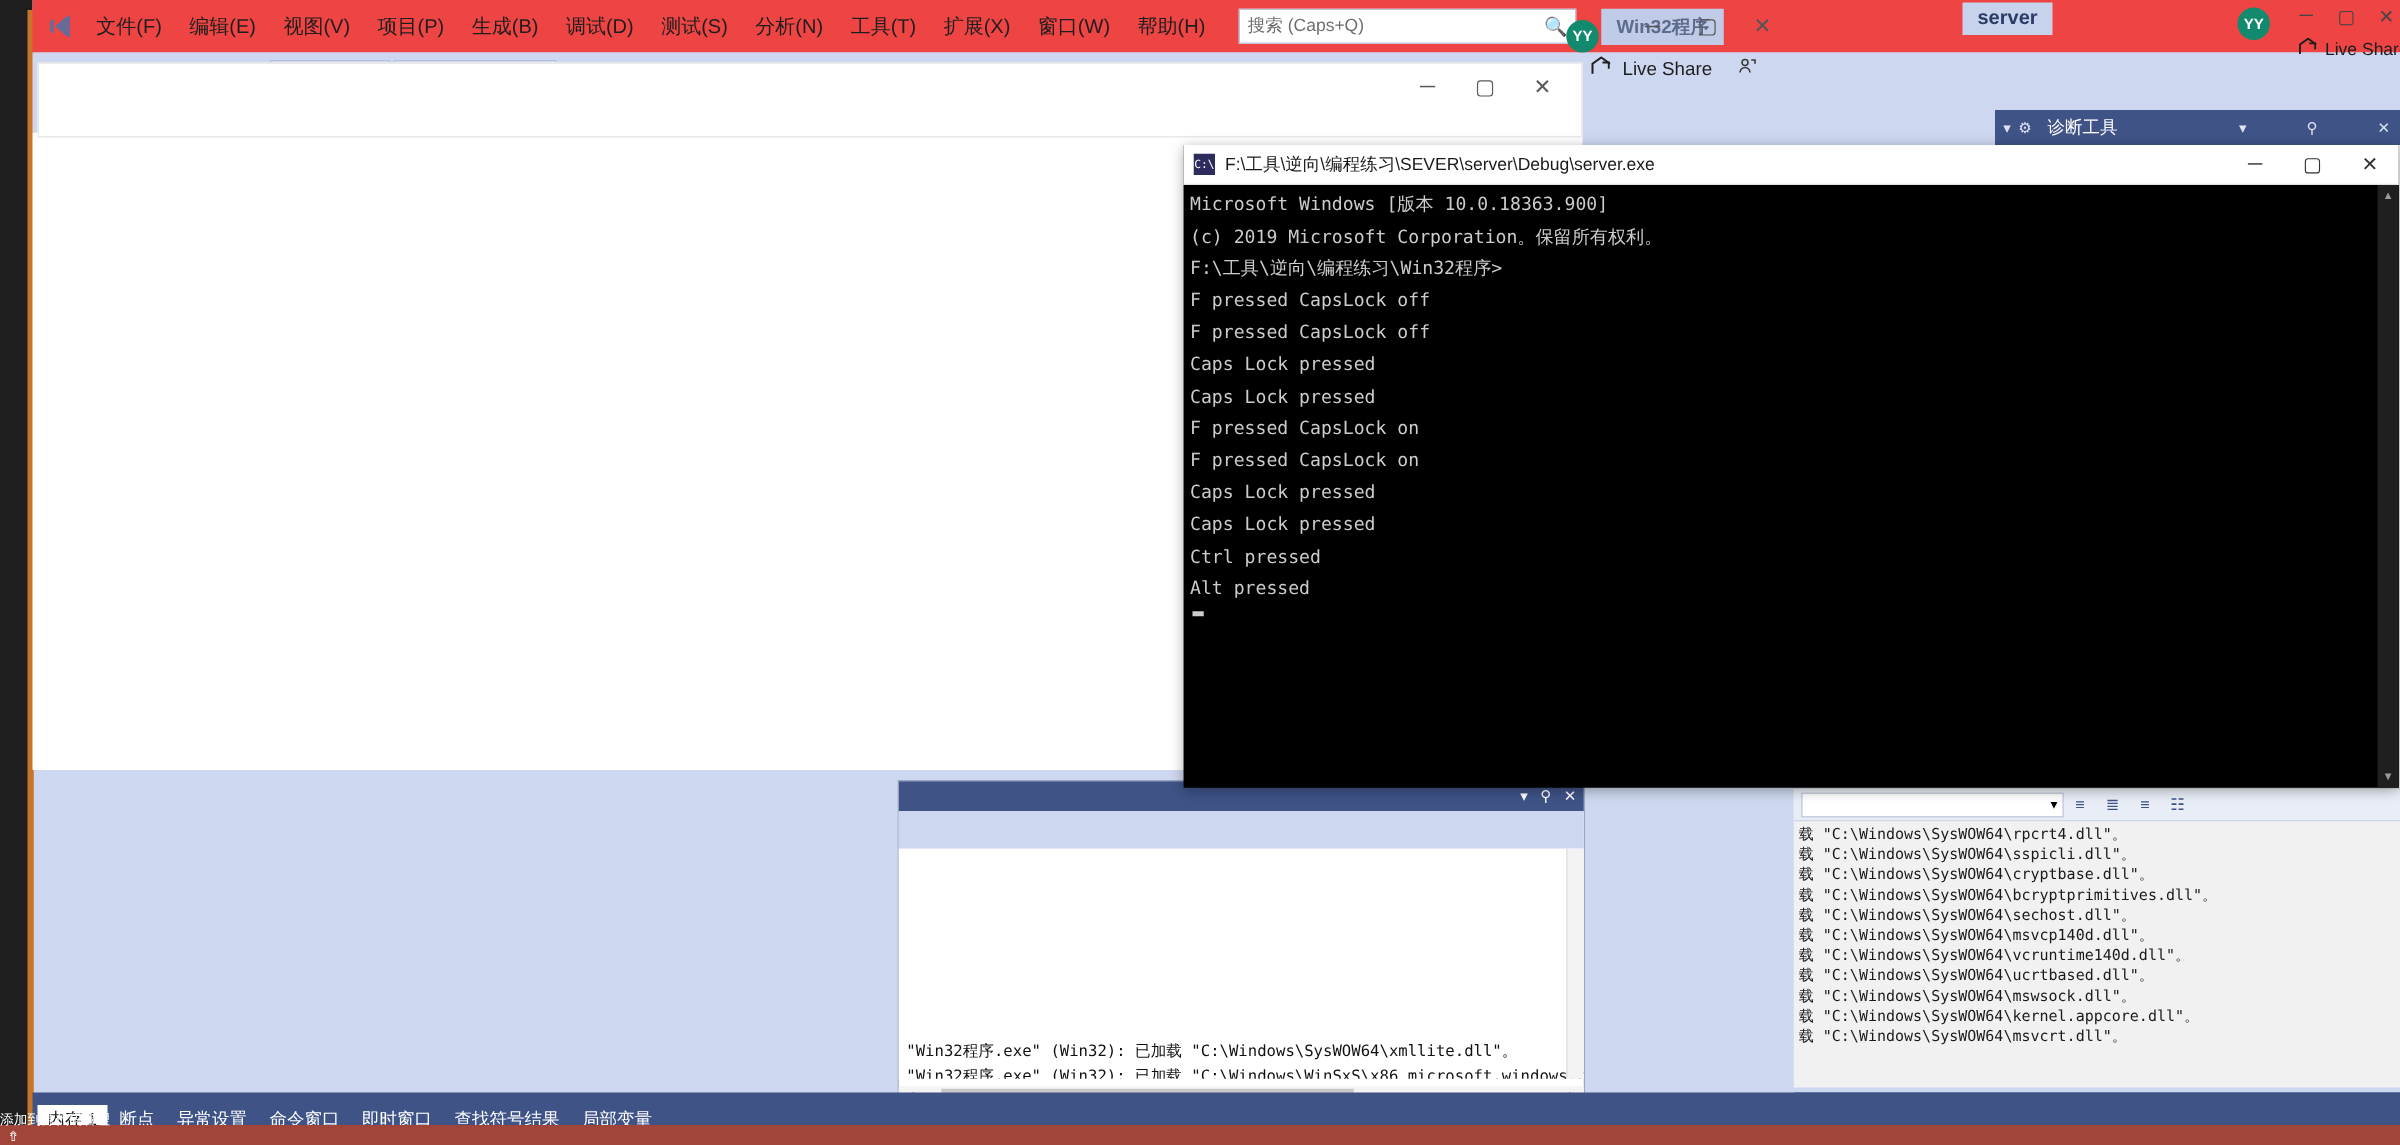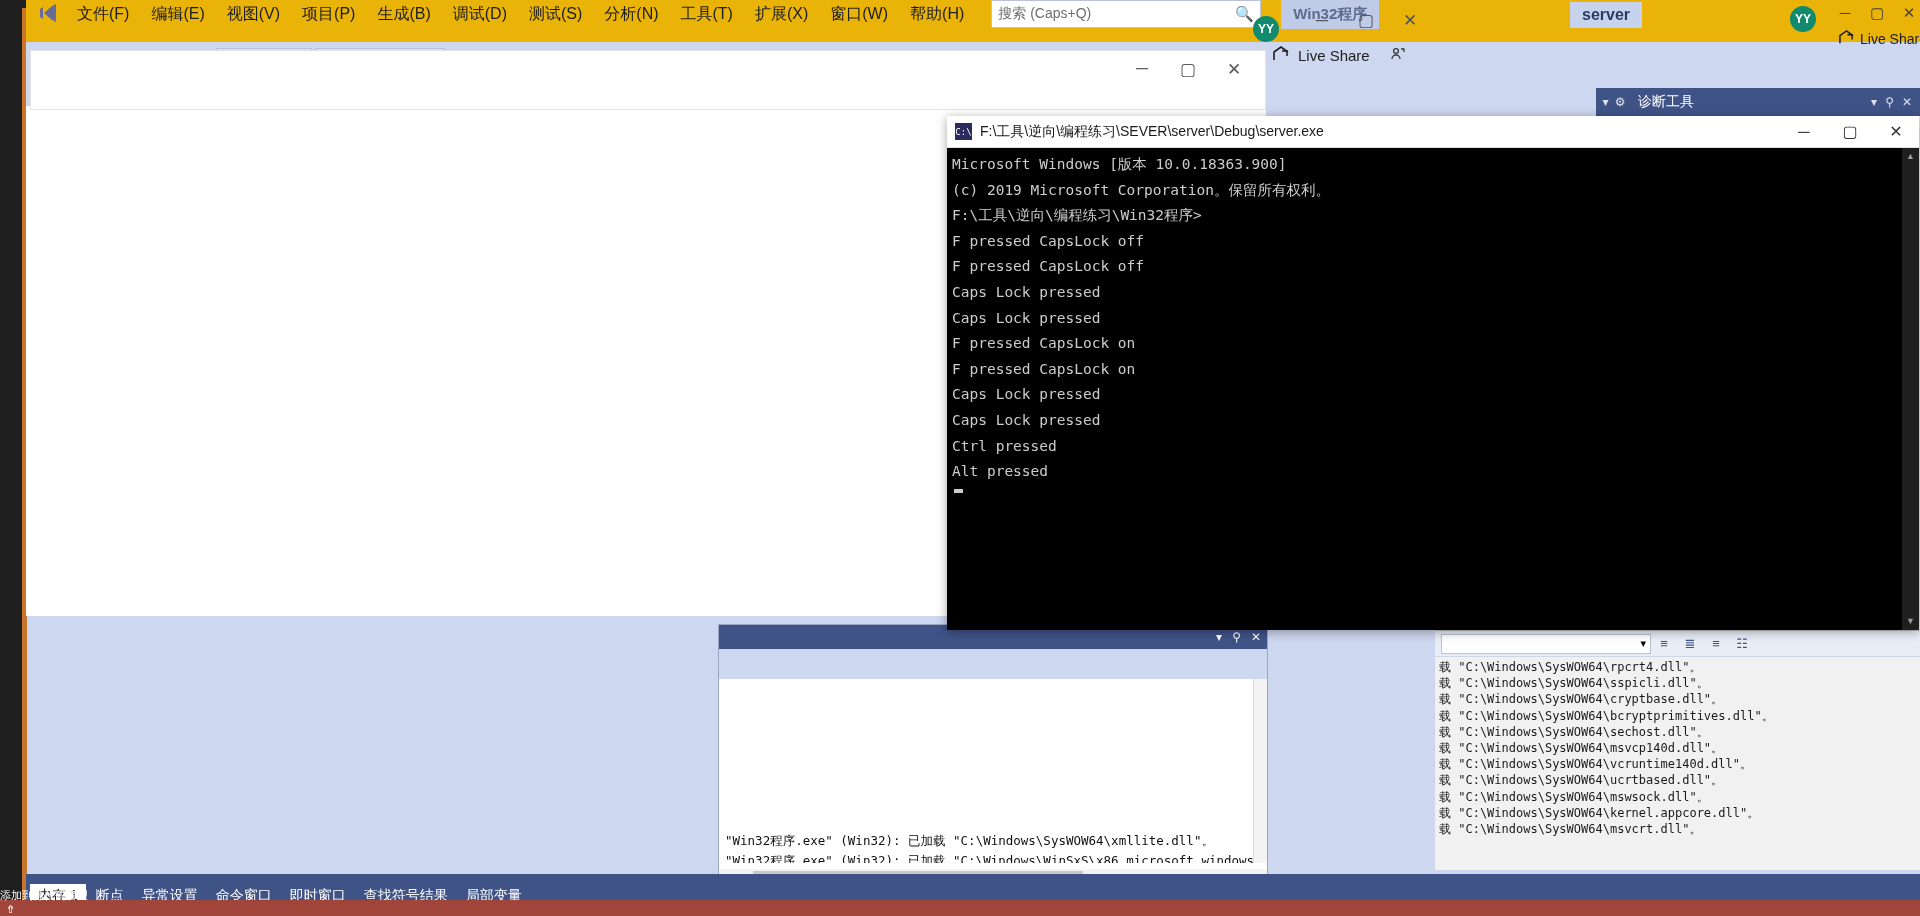"文件(F)" .menubar { align-items: flex-start -> center; background: #eab308 -> #ef4444 }
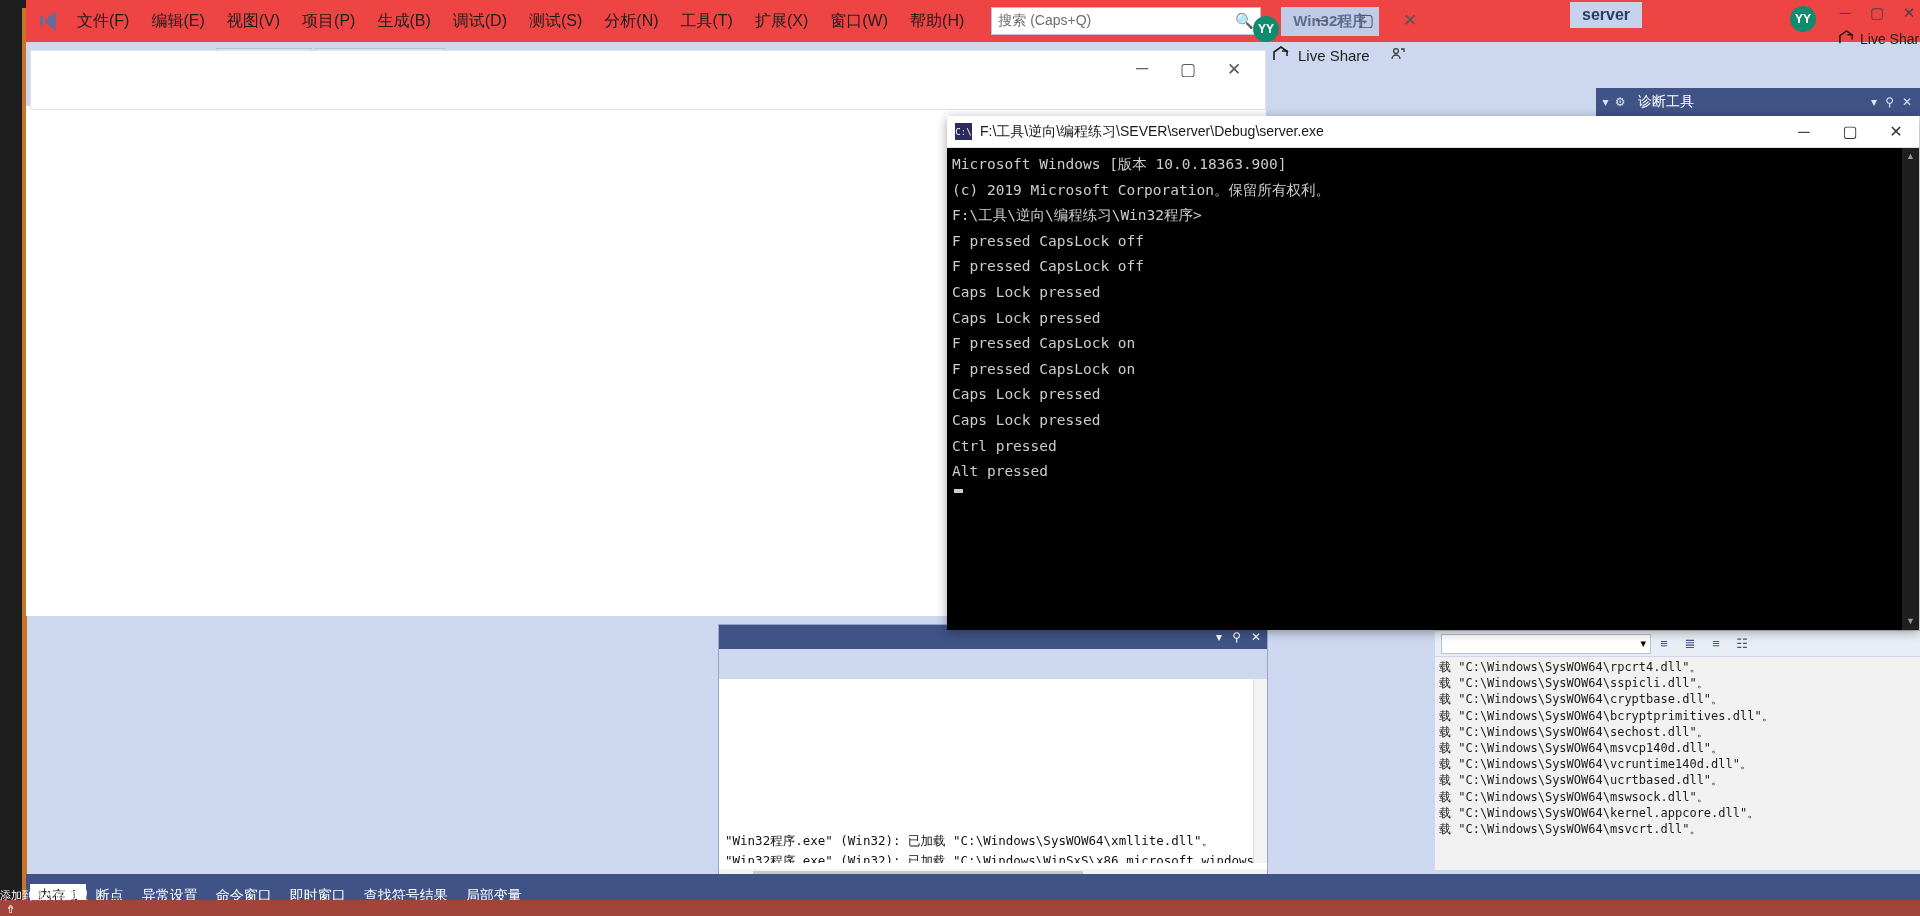"诊断工具" .diag-panel { gap: none -> 40px }
